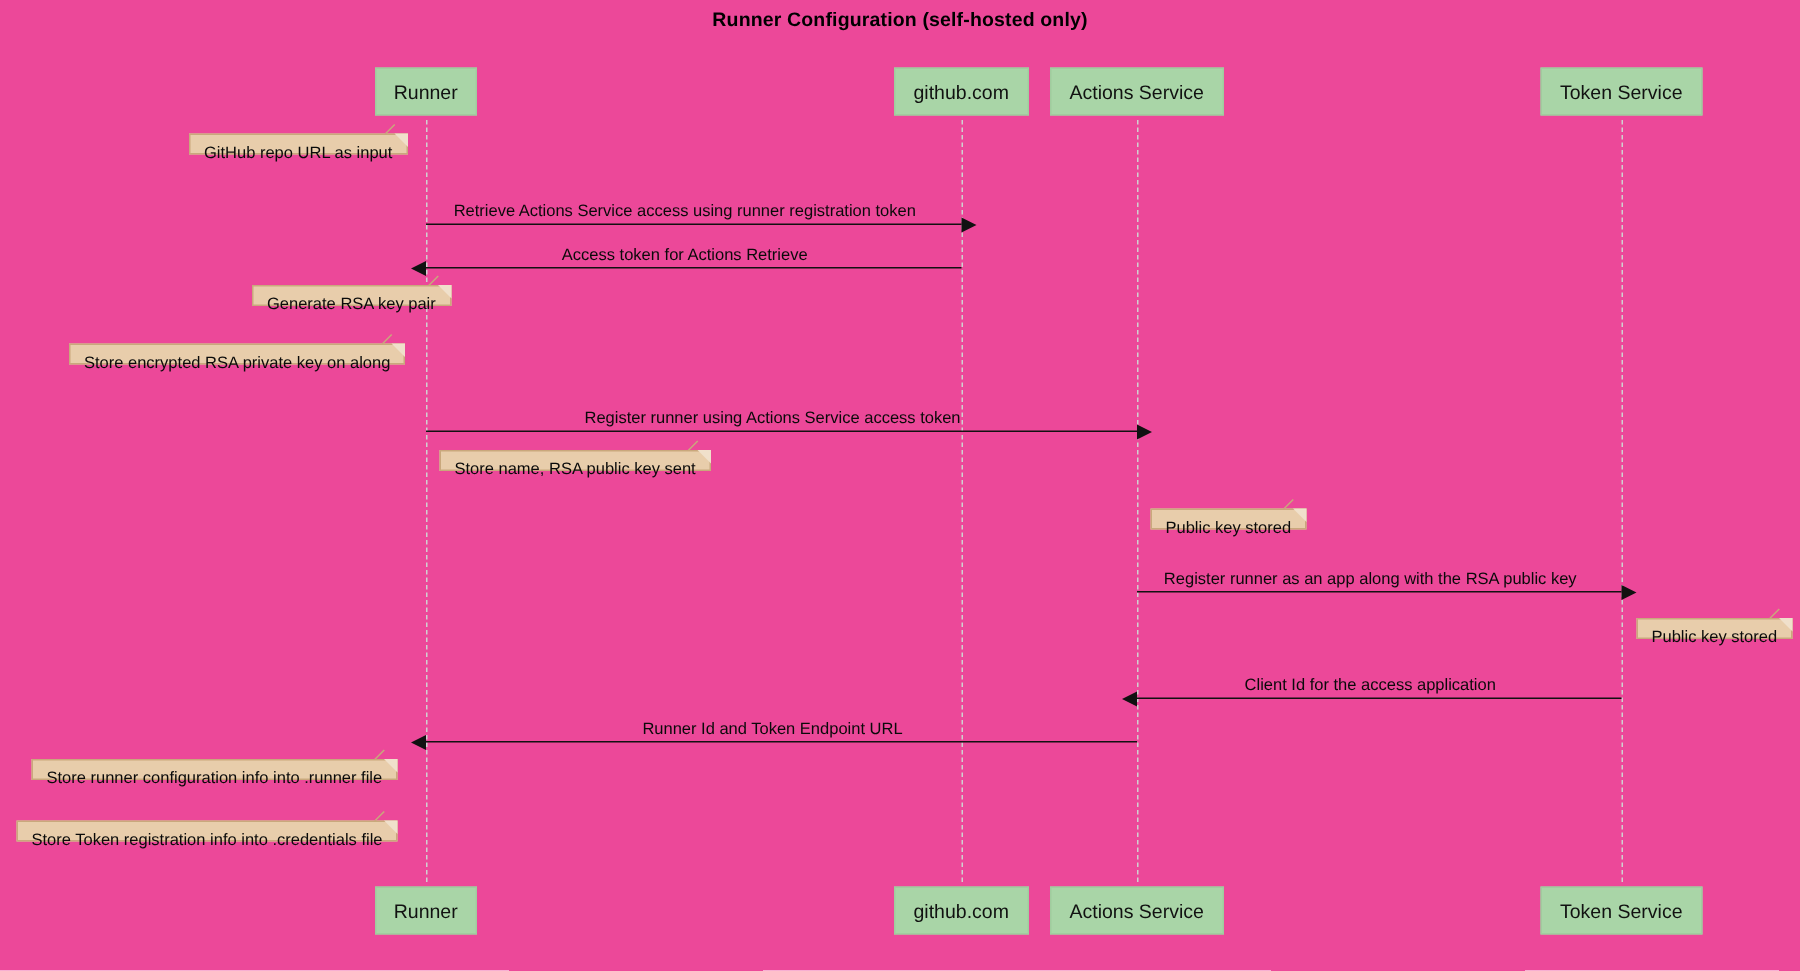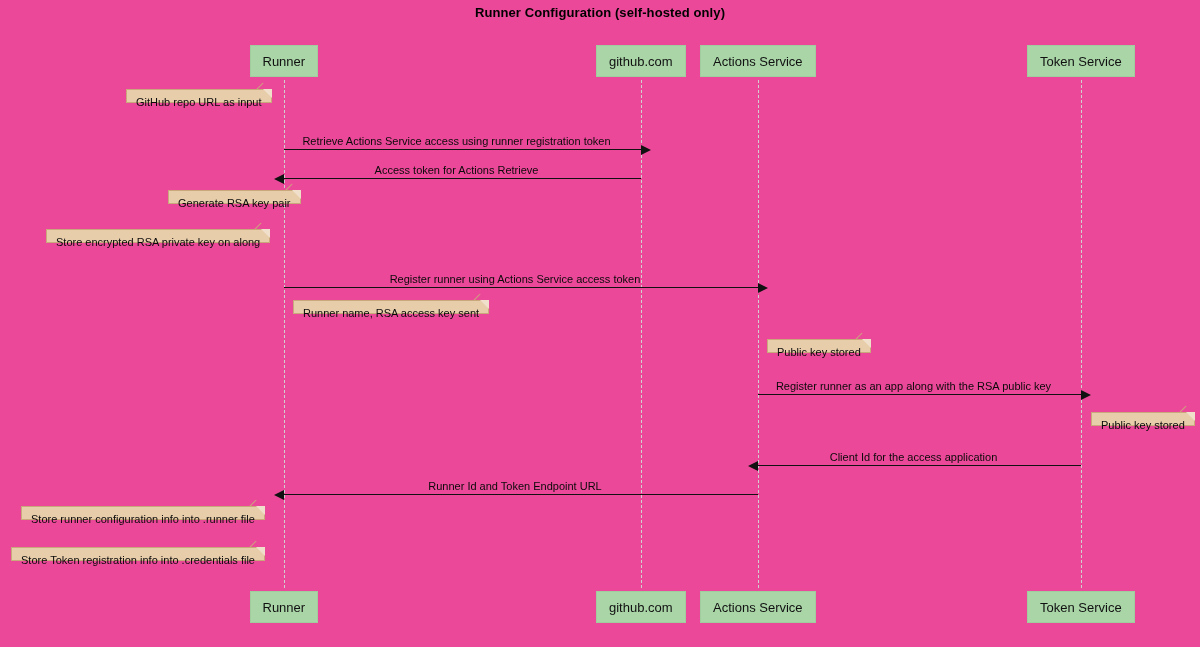"Runner name, RSA access key" span { text: Runner name, RSA access -> Store name, RSA public }
